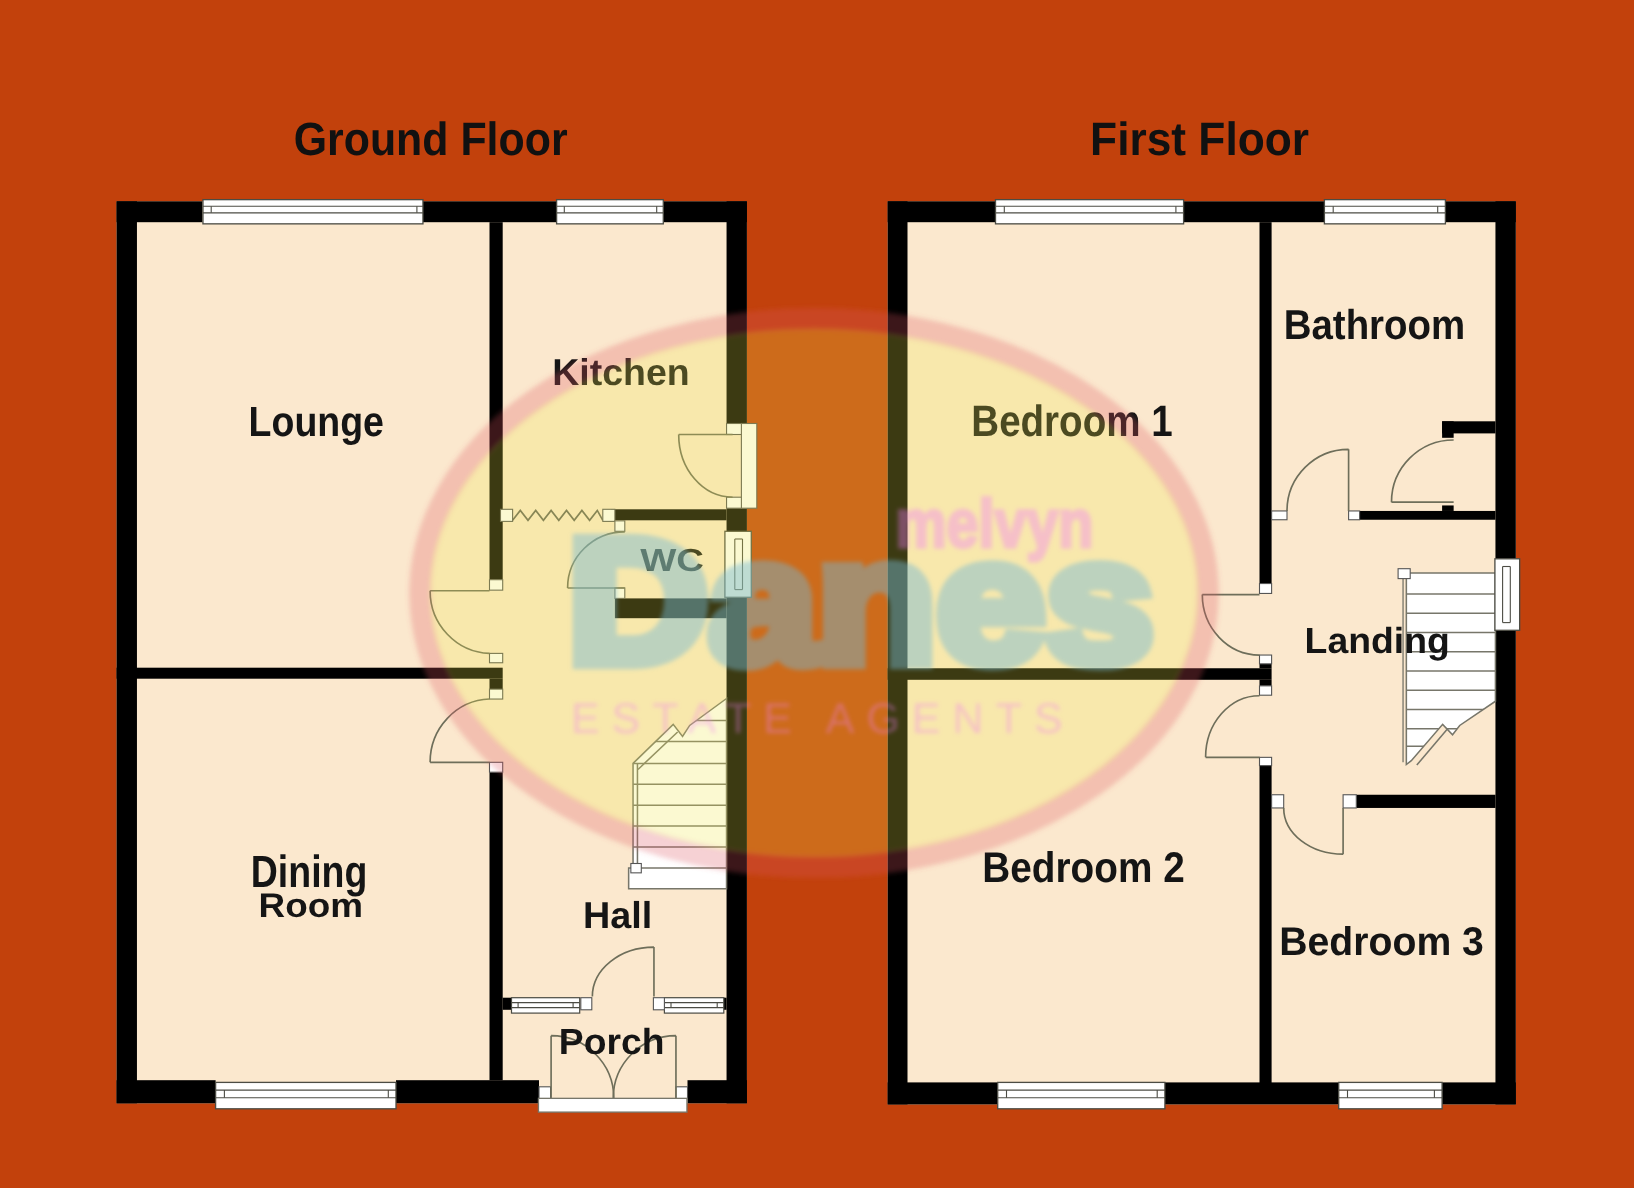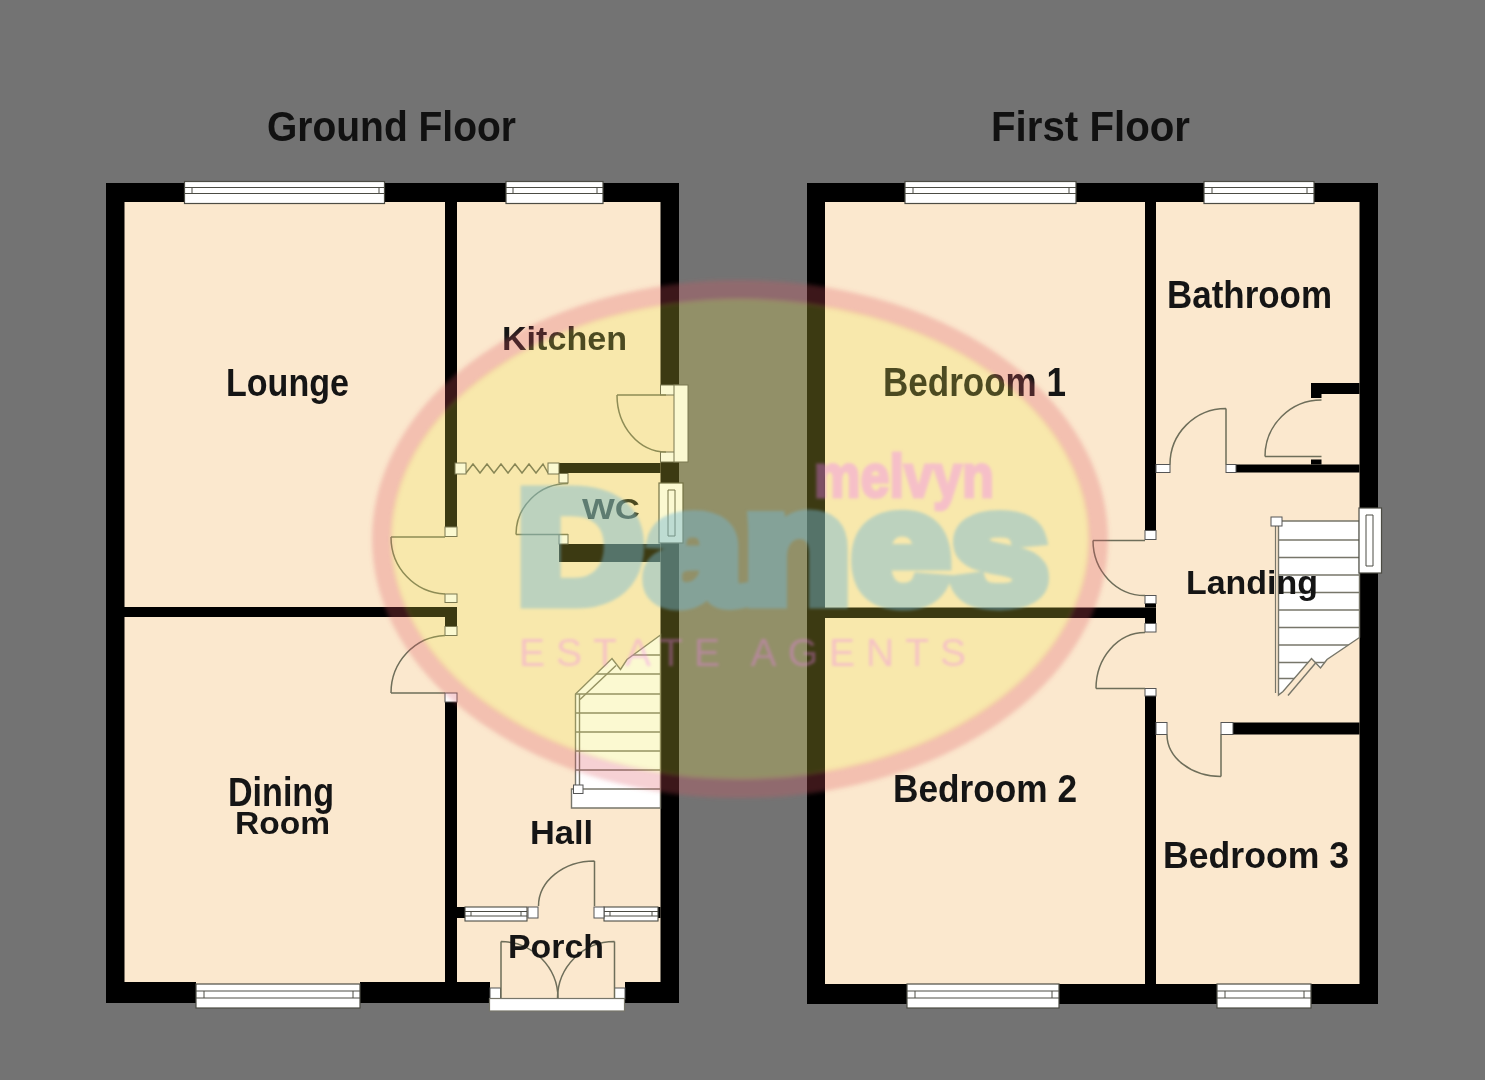"Ground Floor" .wrap { background: #737373 -> #c2410c }
